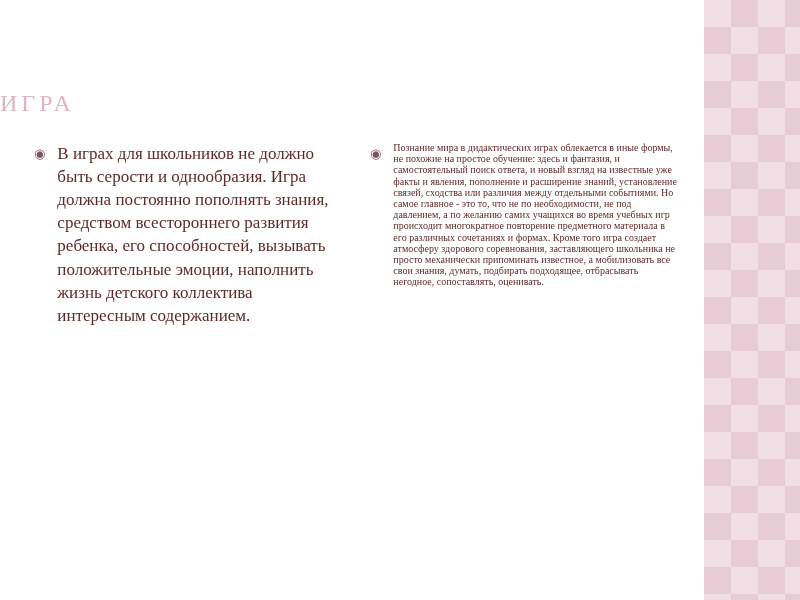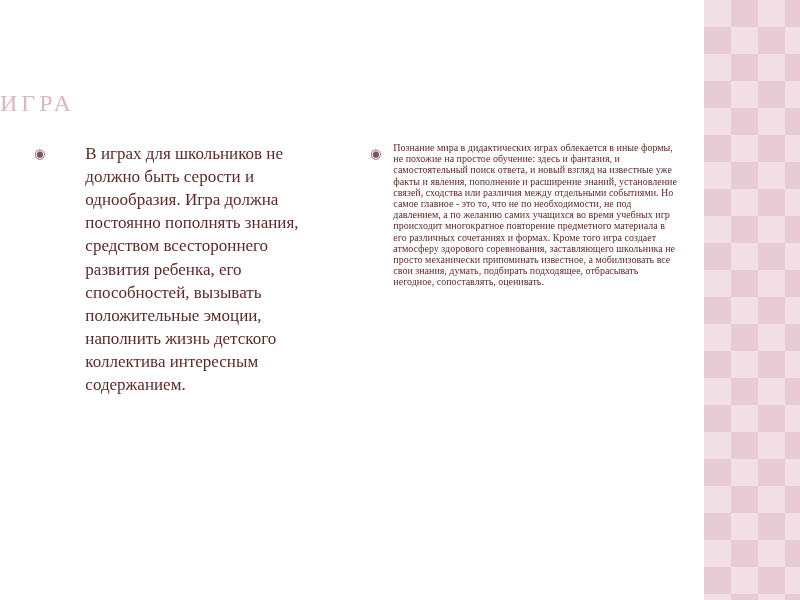"В играх для школьников не" .col-left .body-text { margin-left: 28px -> none }
